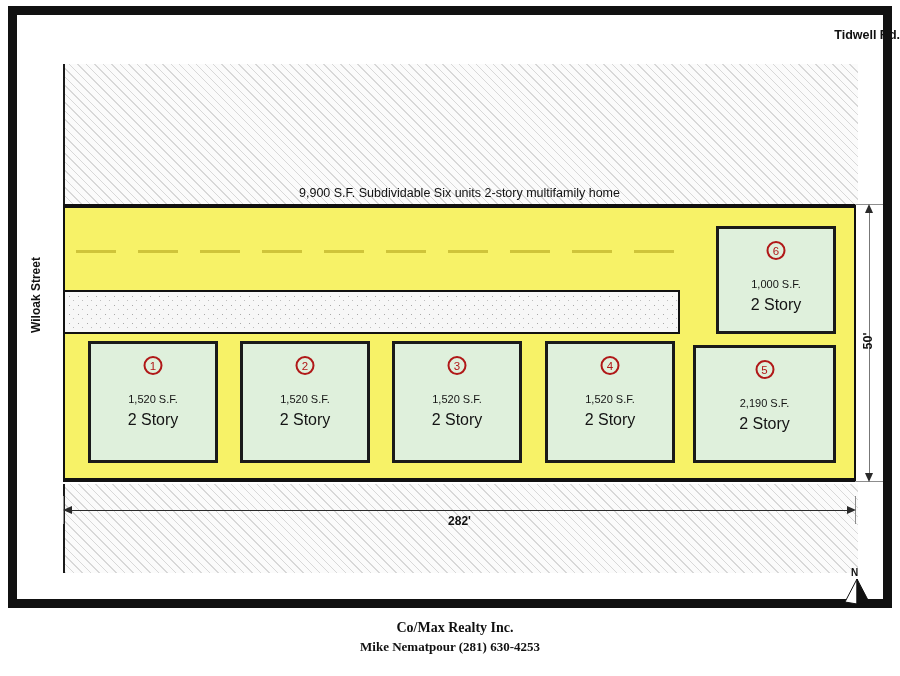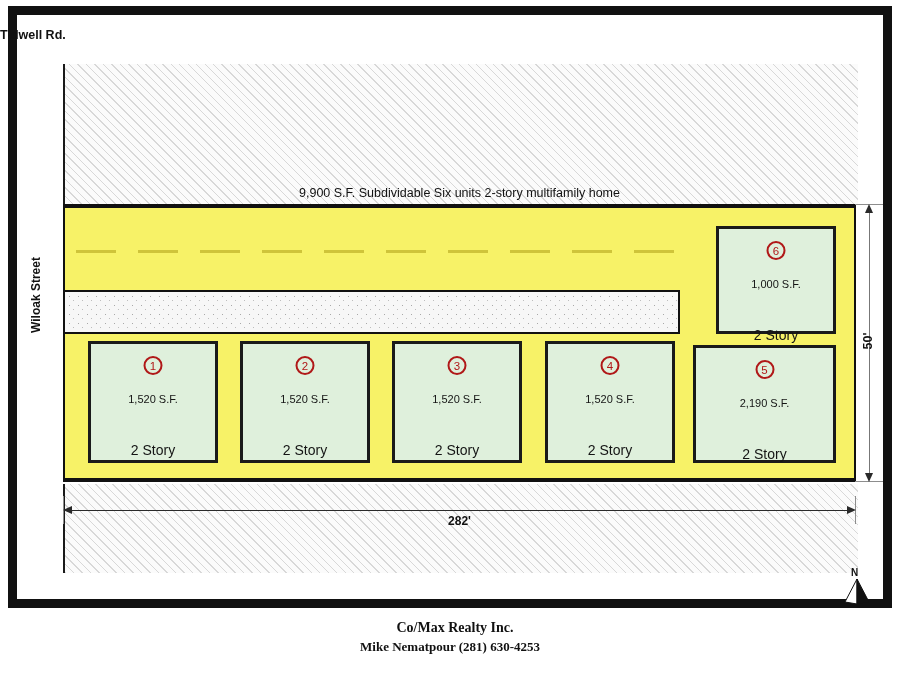"Tidwell Rd." #tidwell-label { text-align: left -> right }
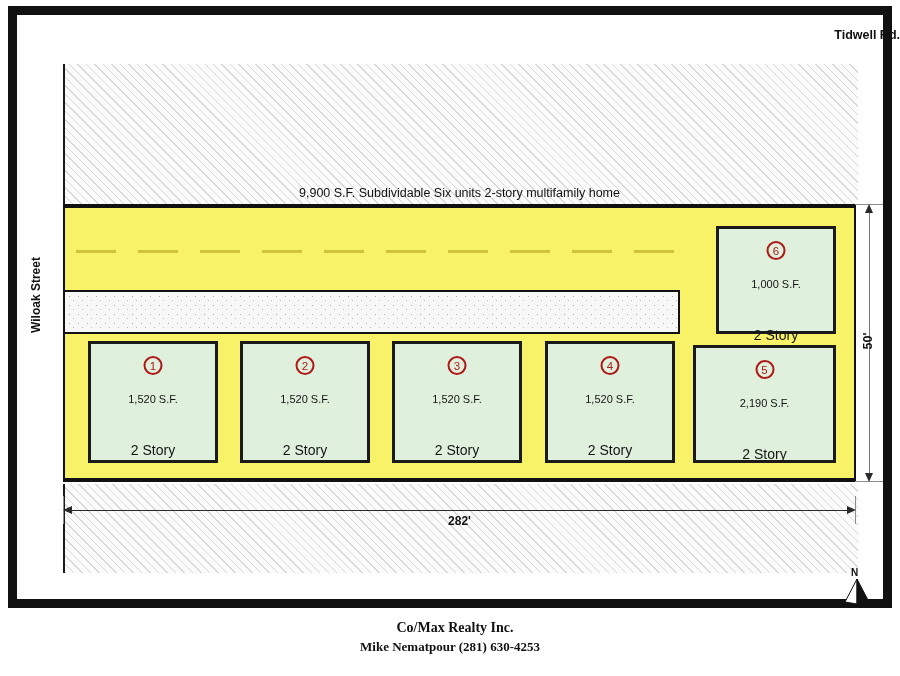"2 Story" .unit-story { font-size: 14px -> 16px; margin-top: 32px -> none }
